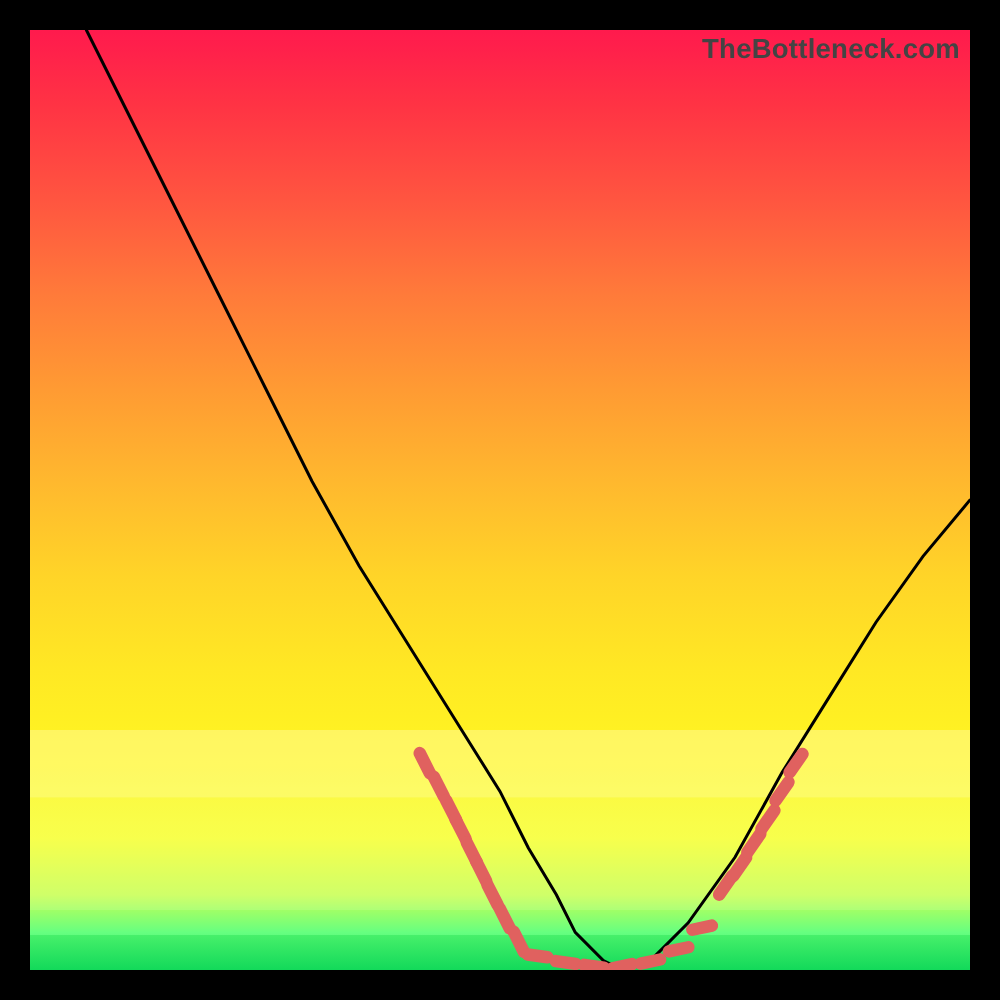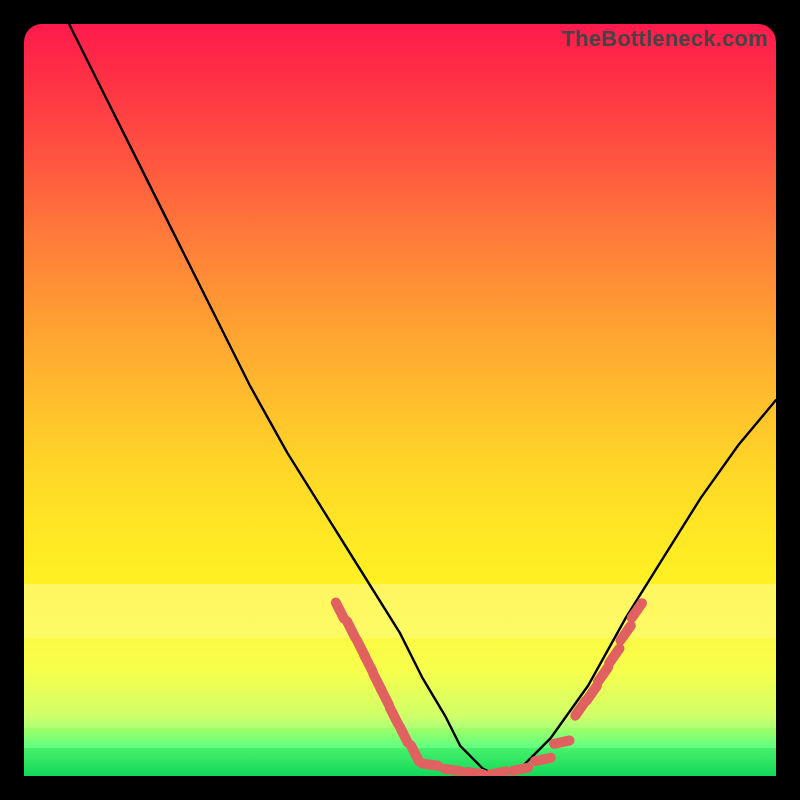"TheBottleneck.com" .frame { border-radius: 18px -> none }
